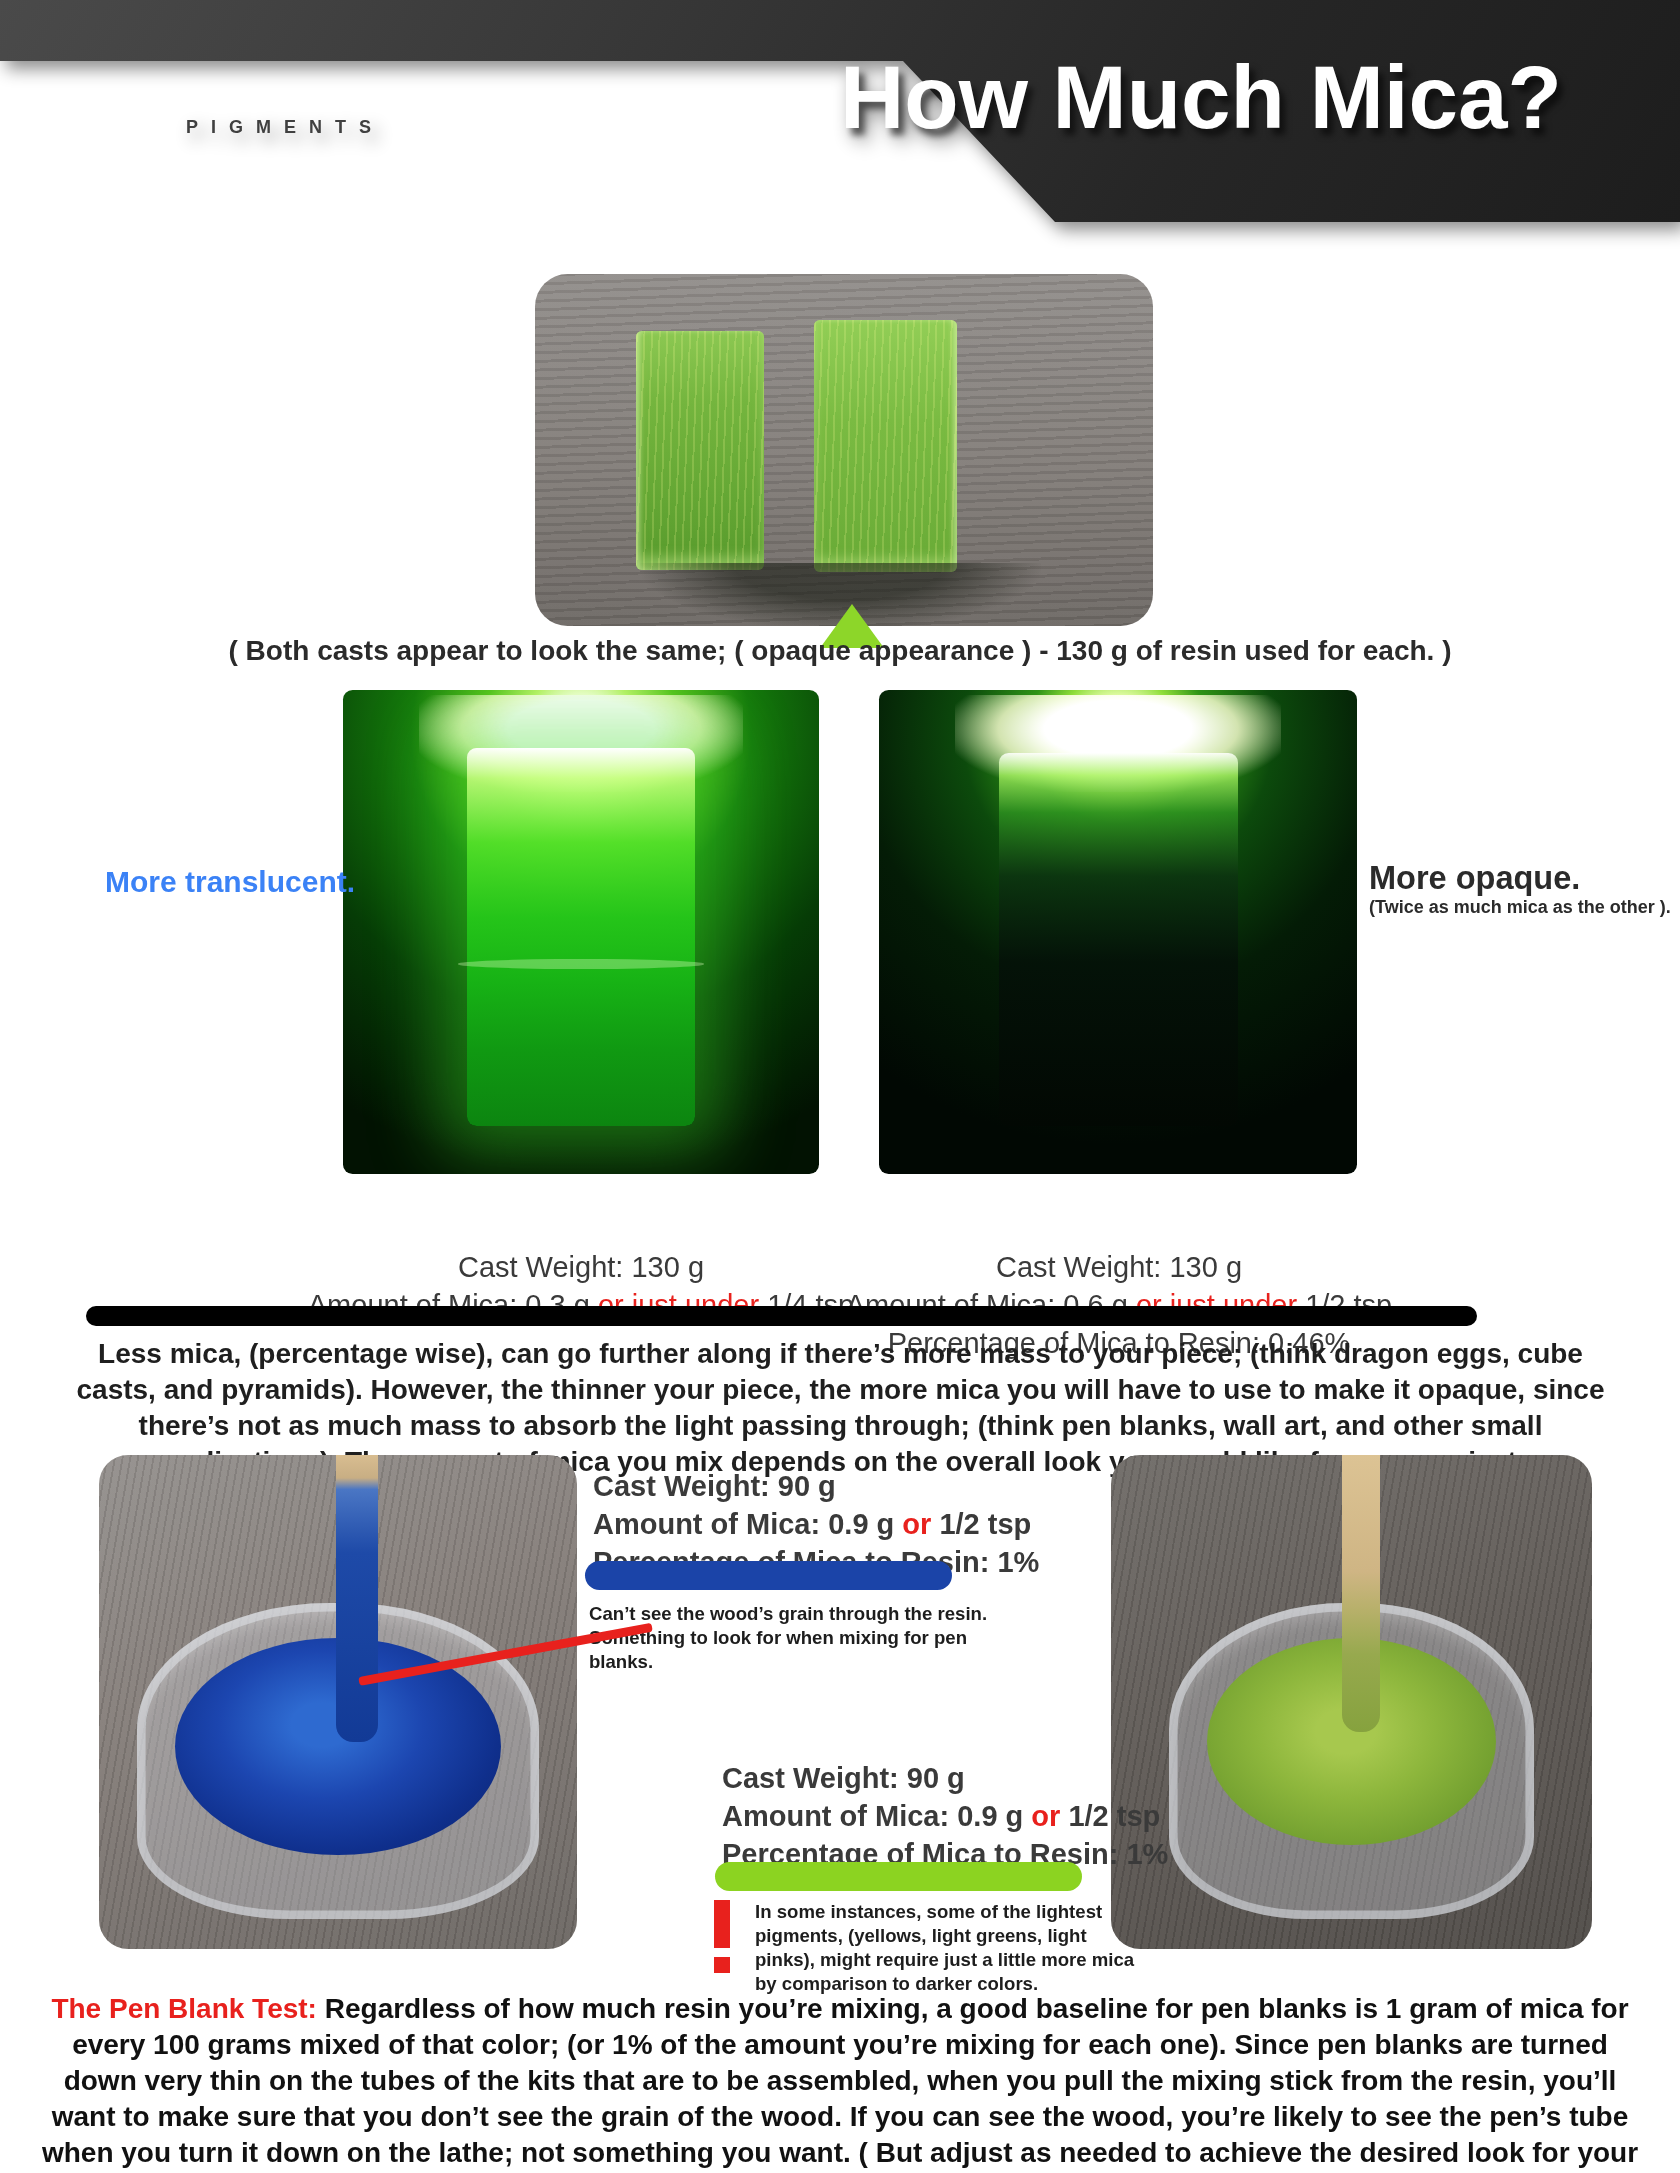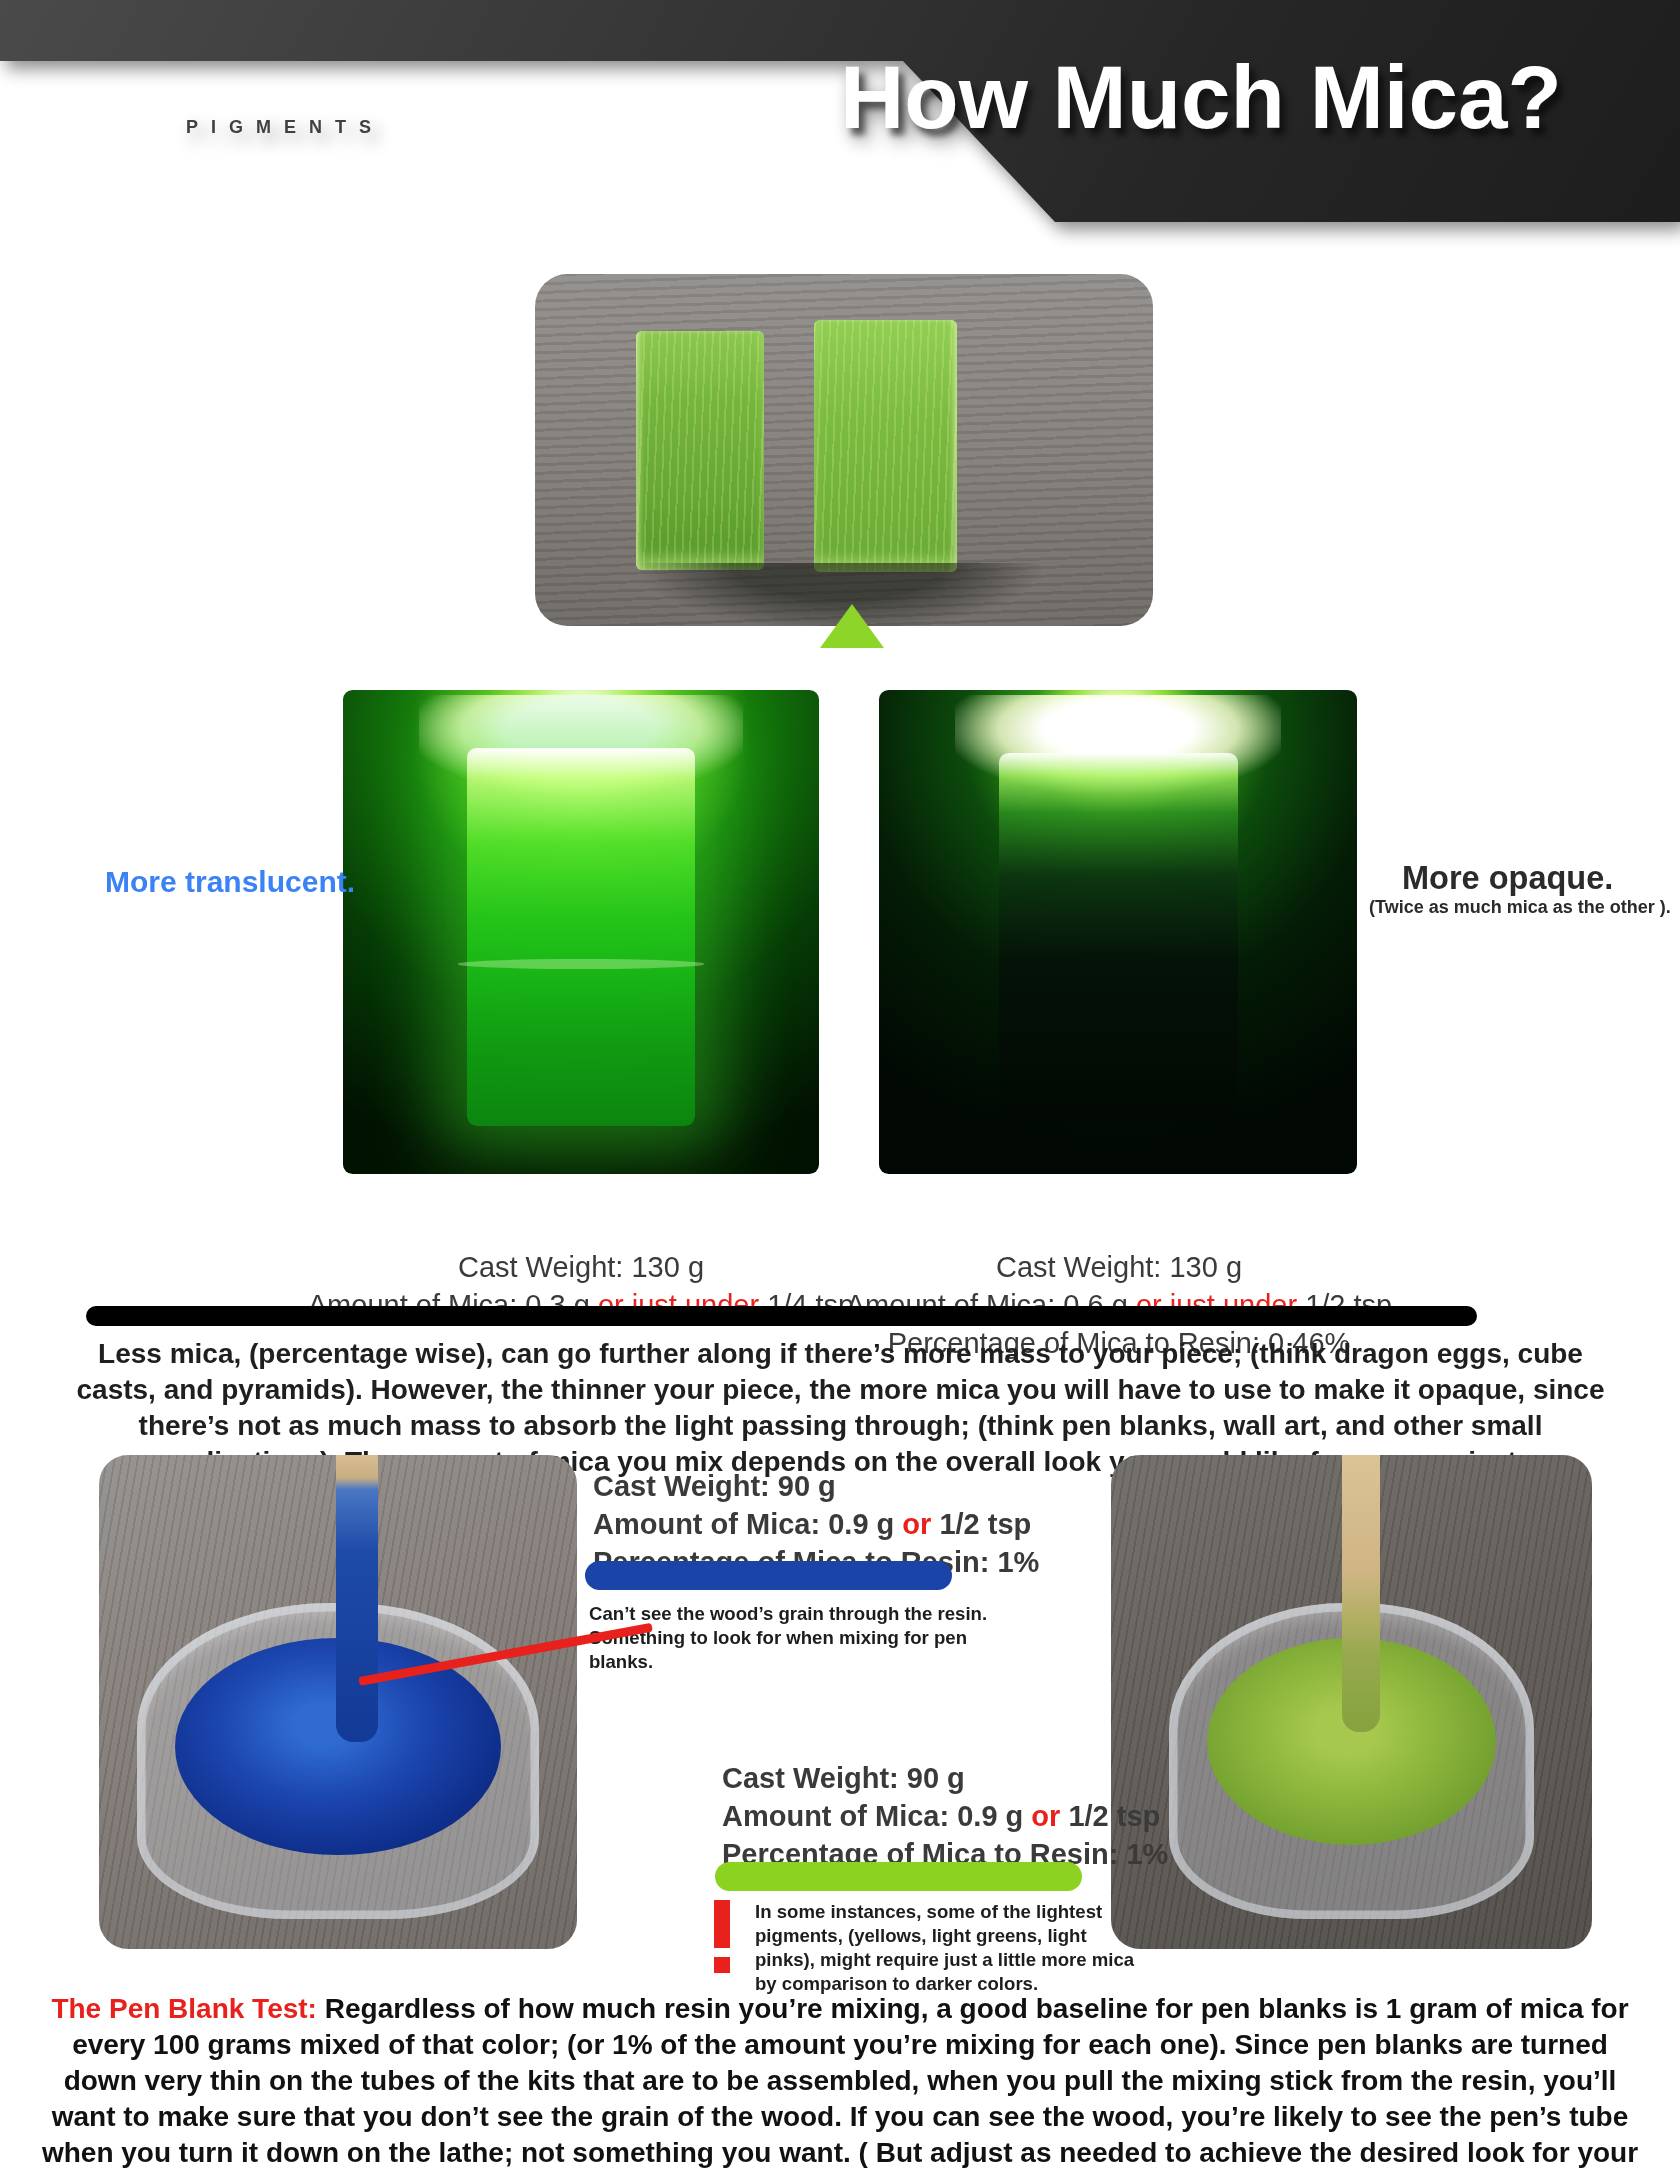"( Both casts appear to" div.caption { html: none -> <div>( Both casts appear to look the same; ( opaque appearance ) - 130 g of resin used for each. )</div> }
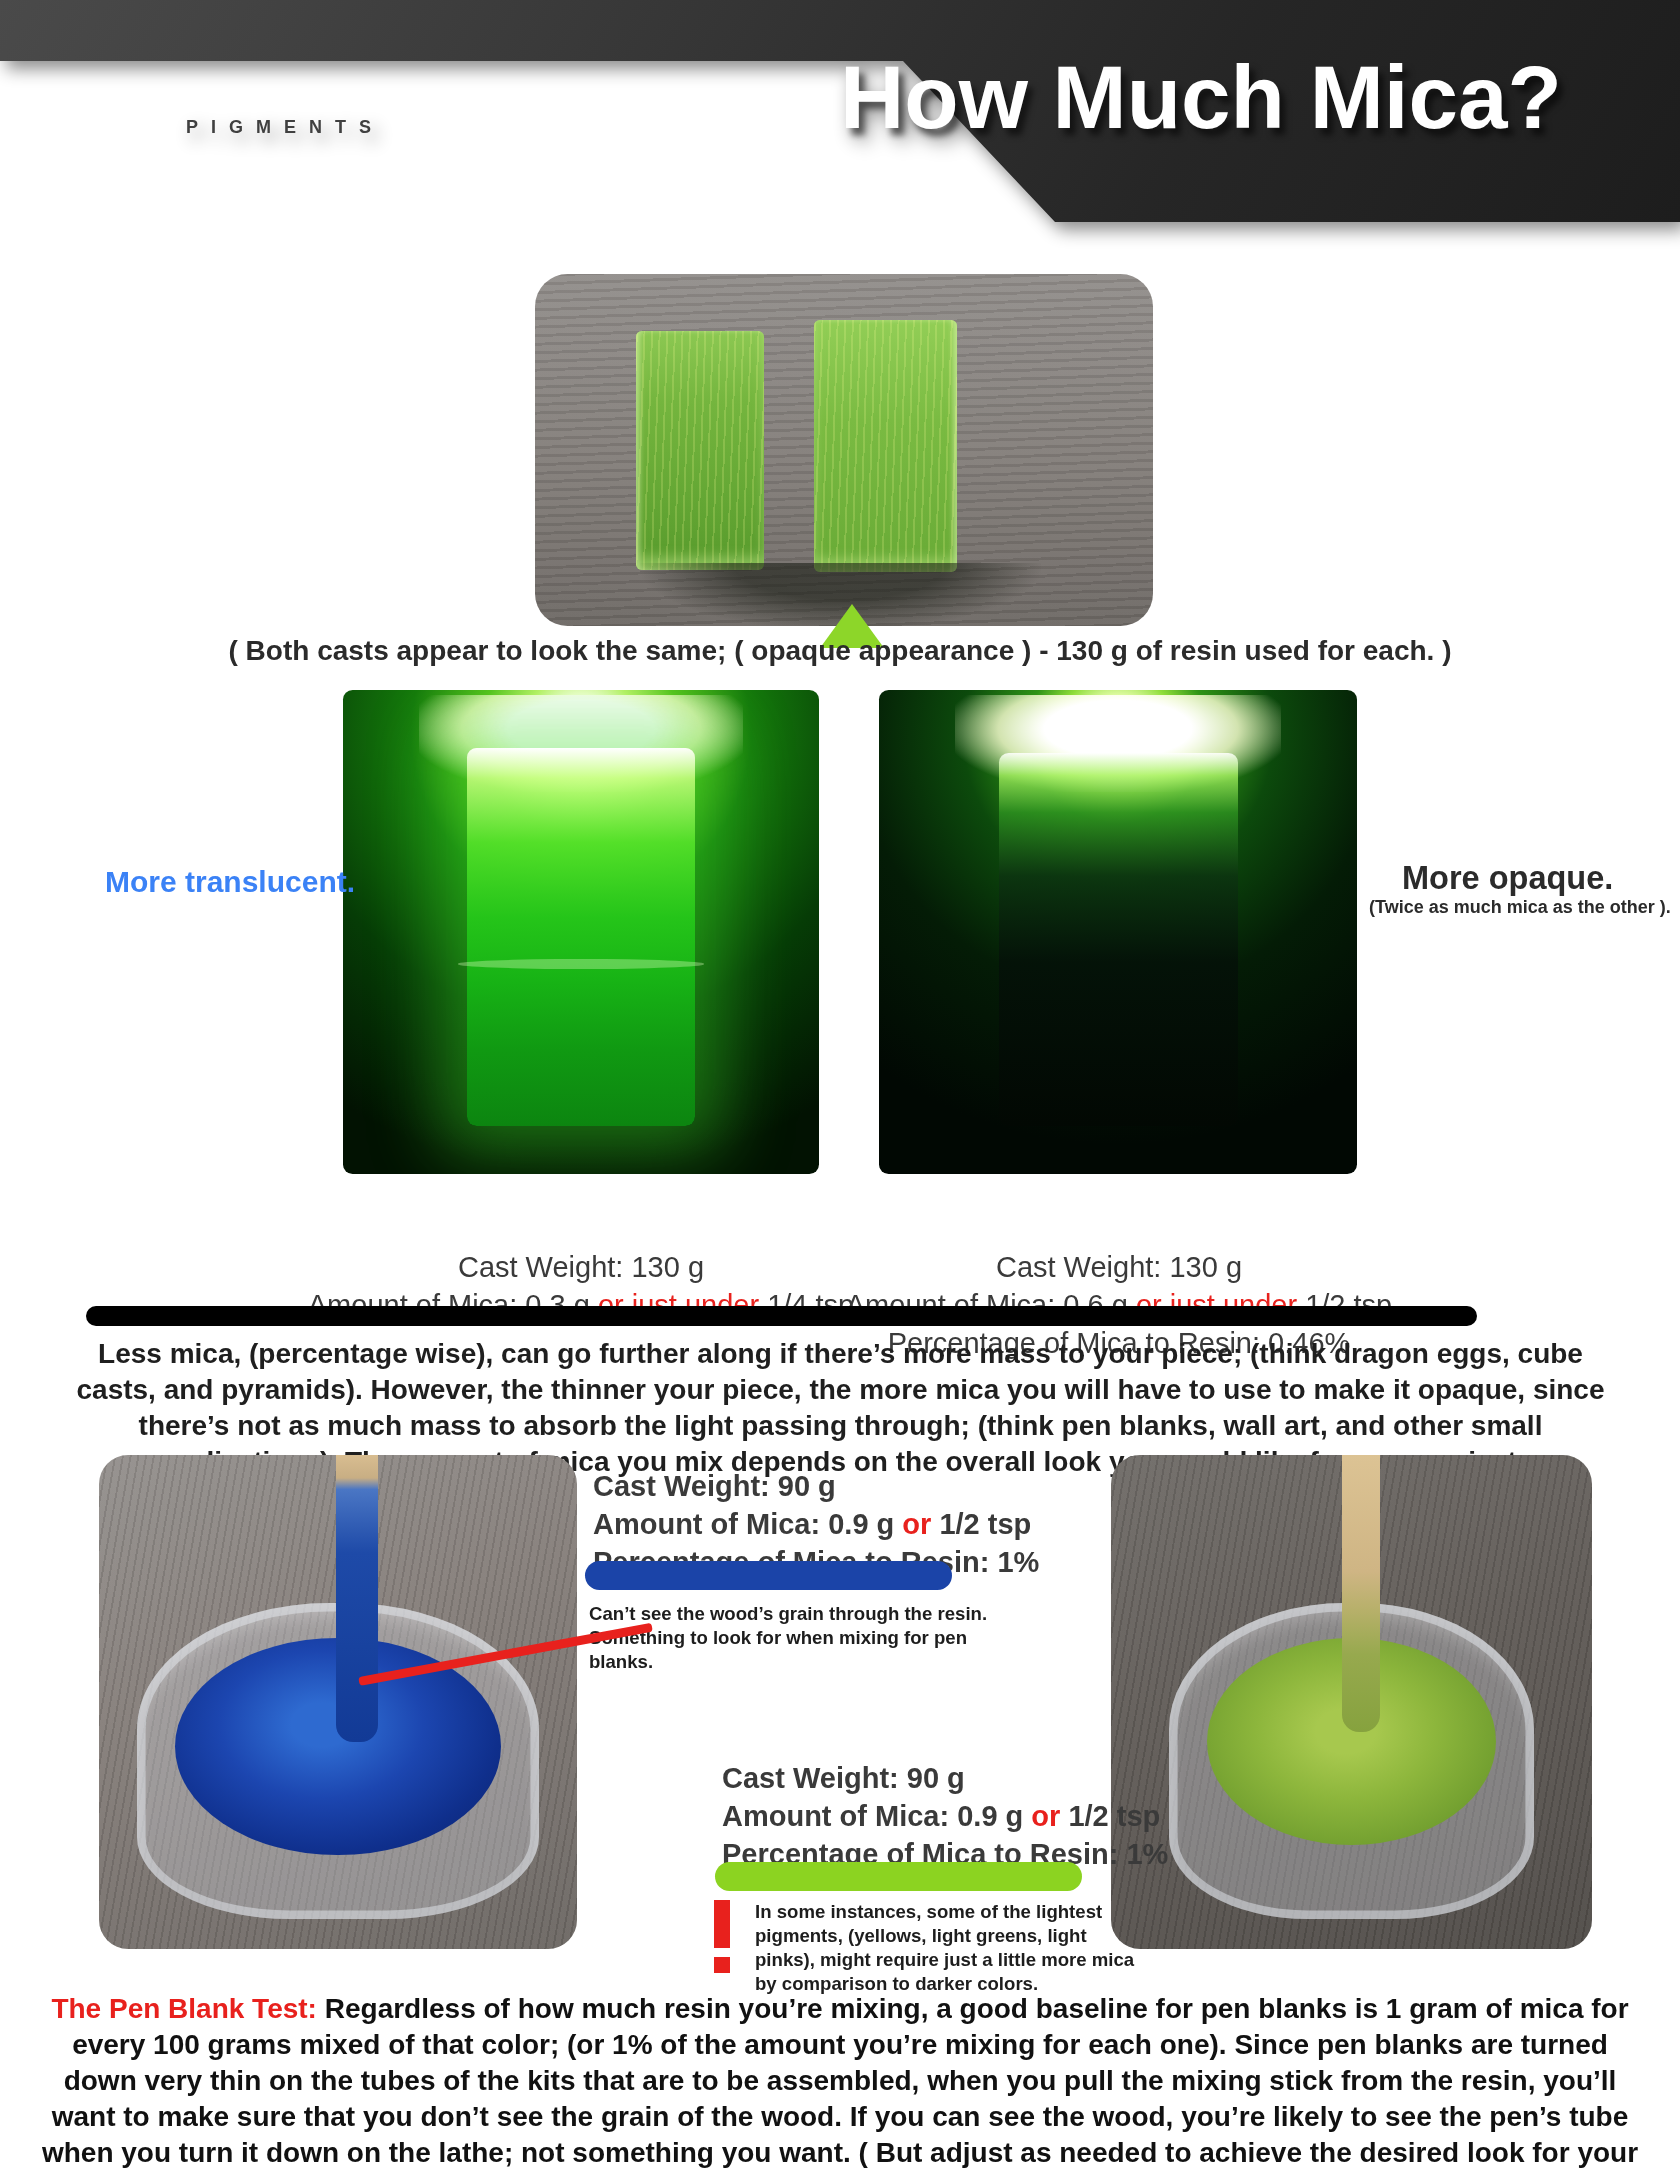"More opaque." .label-right .big { margin-left: 33px -> none }
